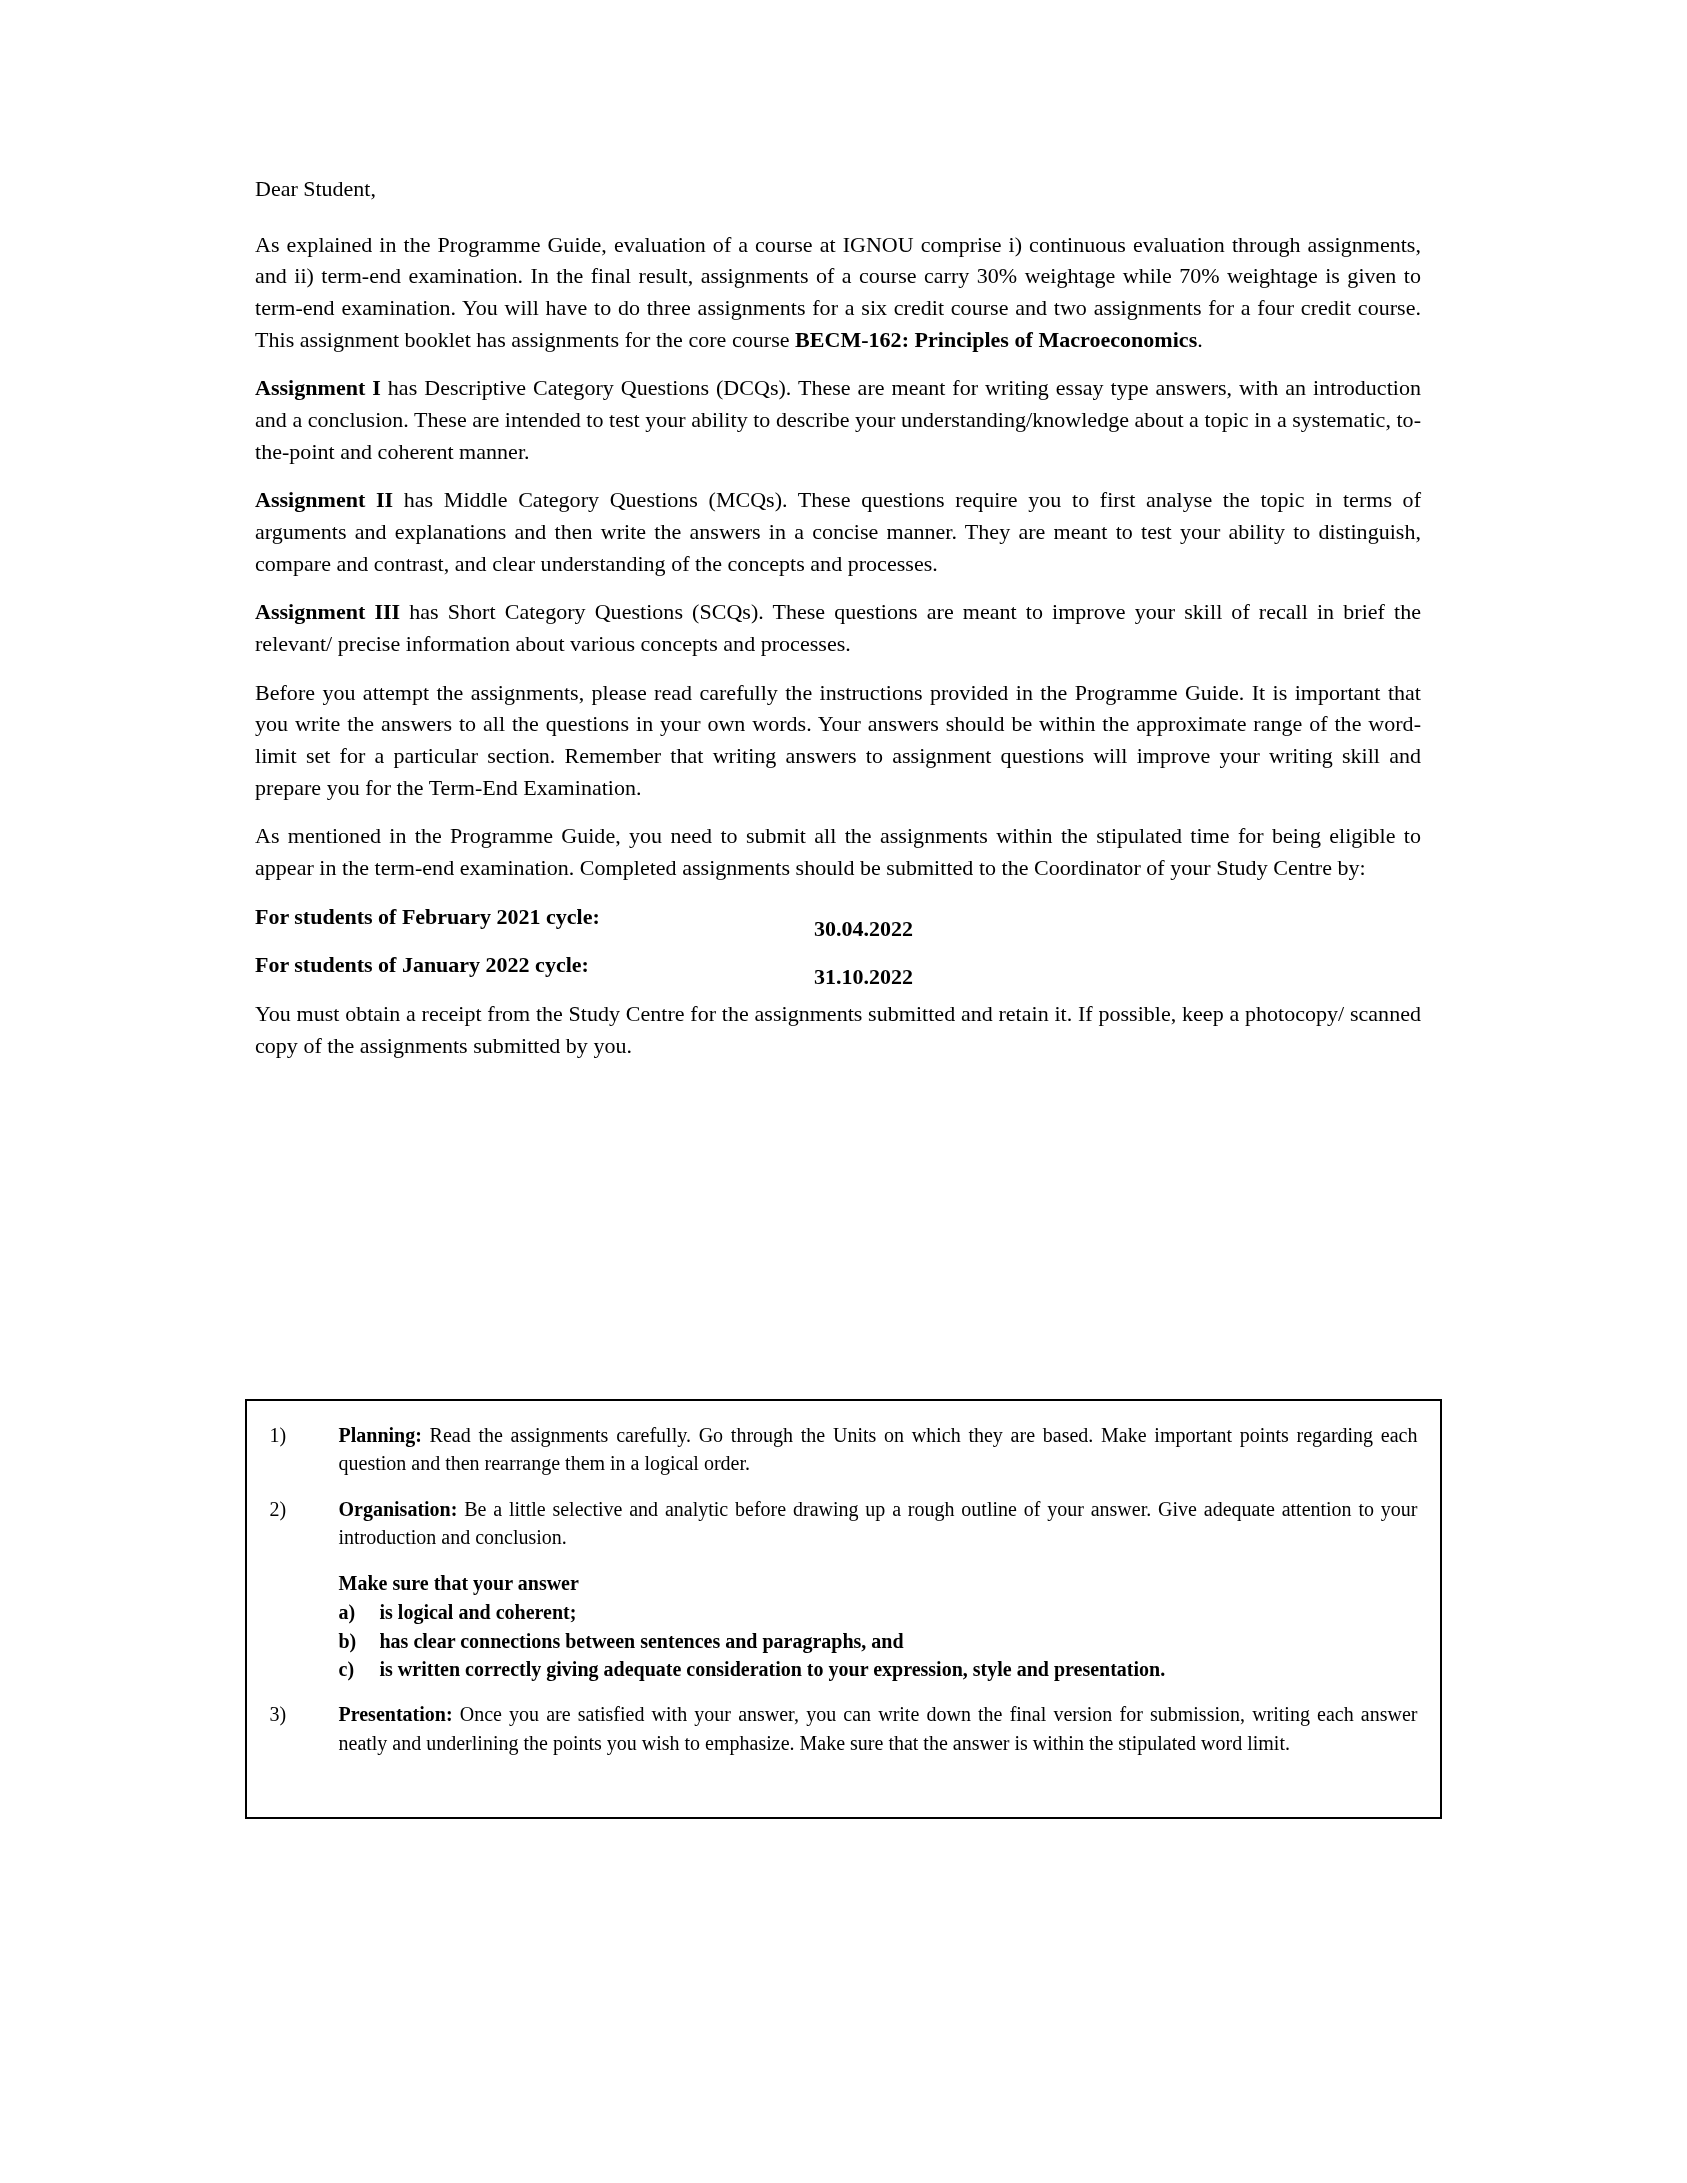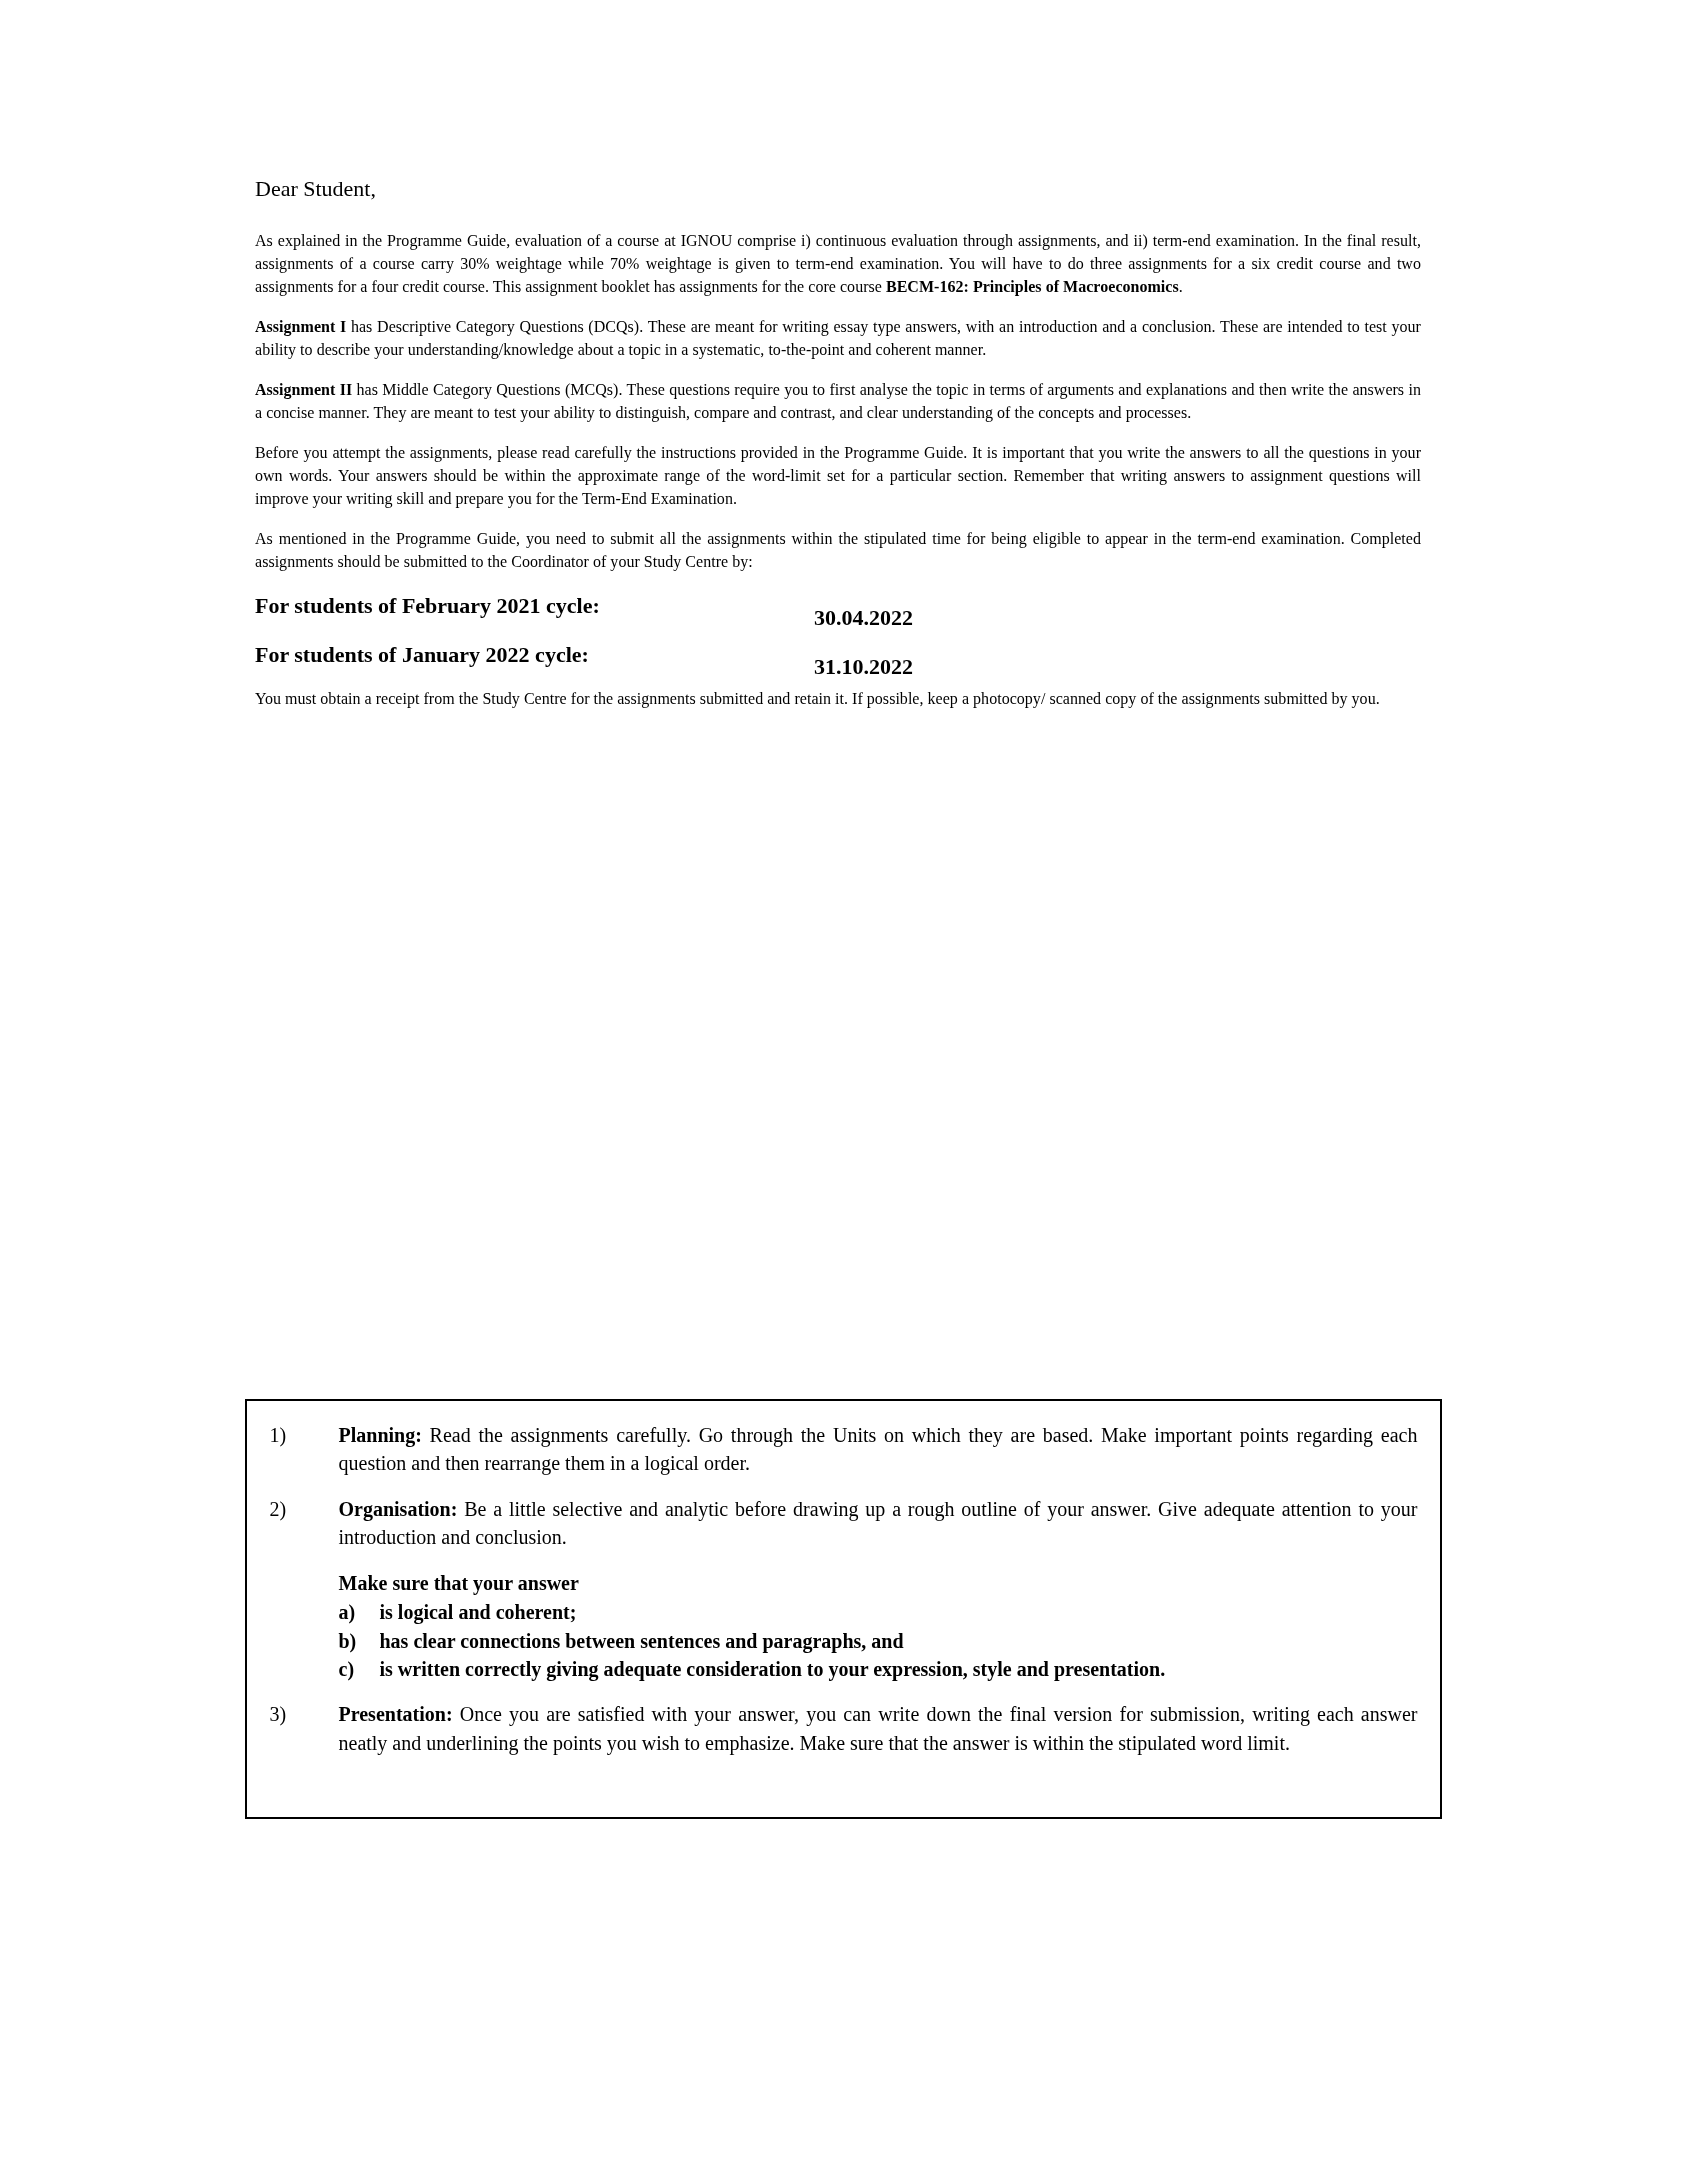"As explained in the Programme" p.para { font-size: 16px -> 22px }
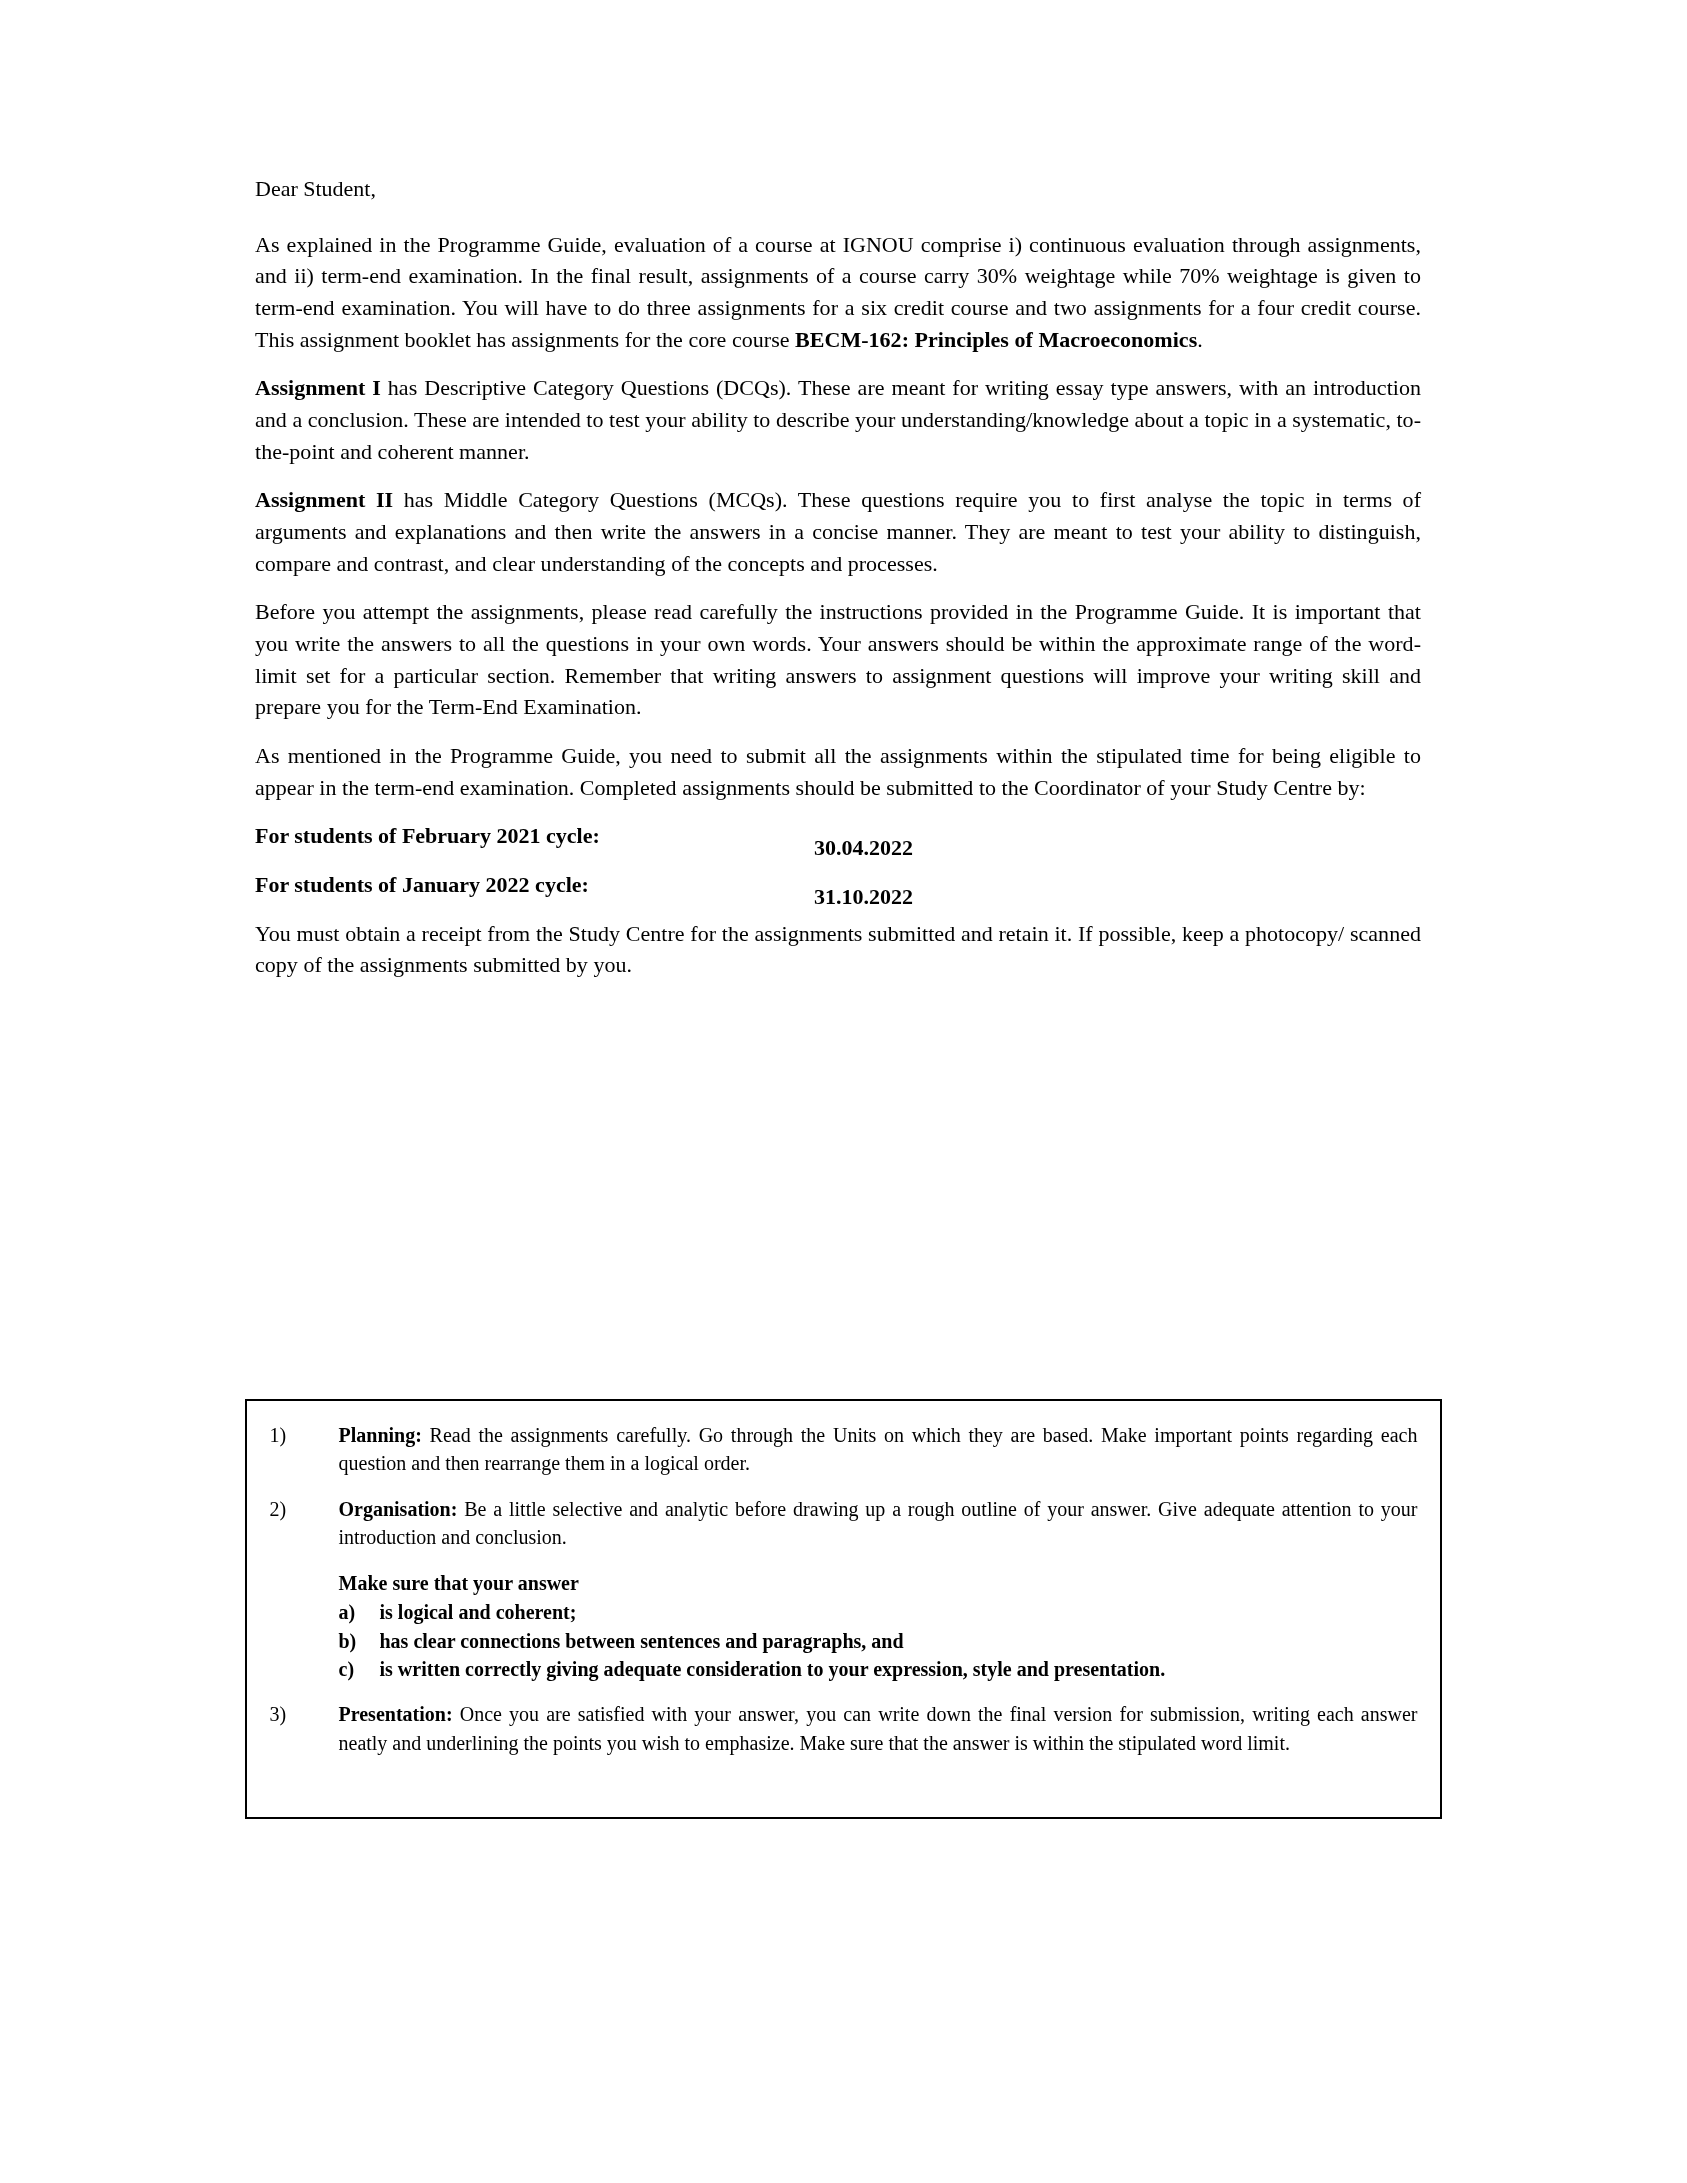"Assignment III has Short Category" p.para { html: none -> <p><span>Assignment III</span><span> has Short Category Questions (SCQs). These questions are meant to improve your skill of recall in brief the relevant/ precise information about various concepts and processes.</span></p> }
